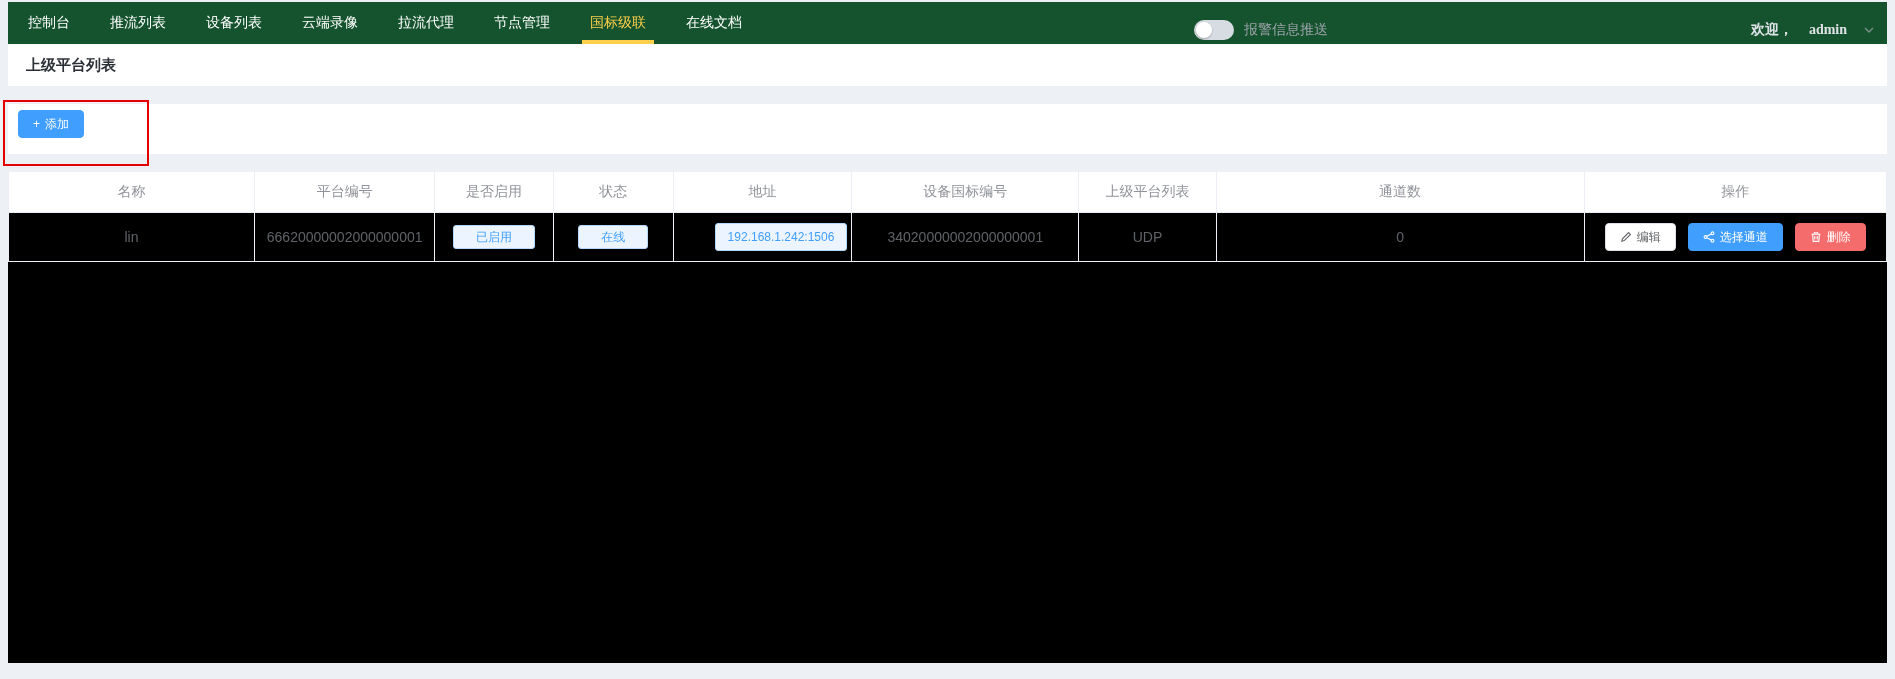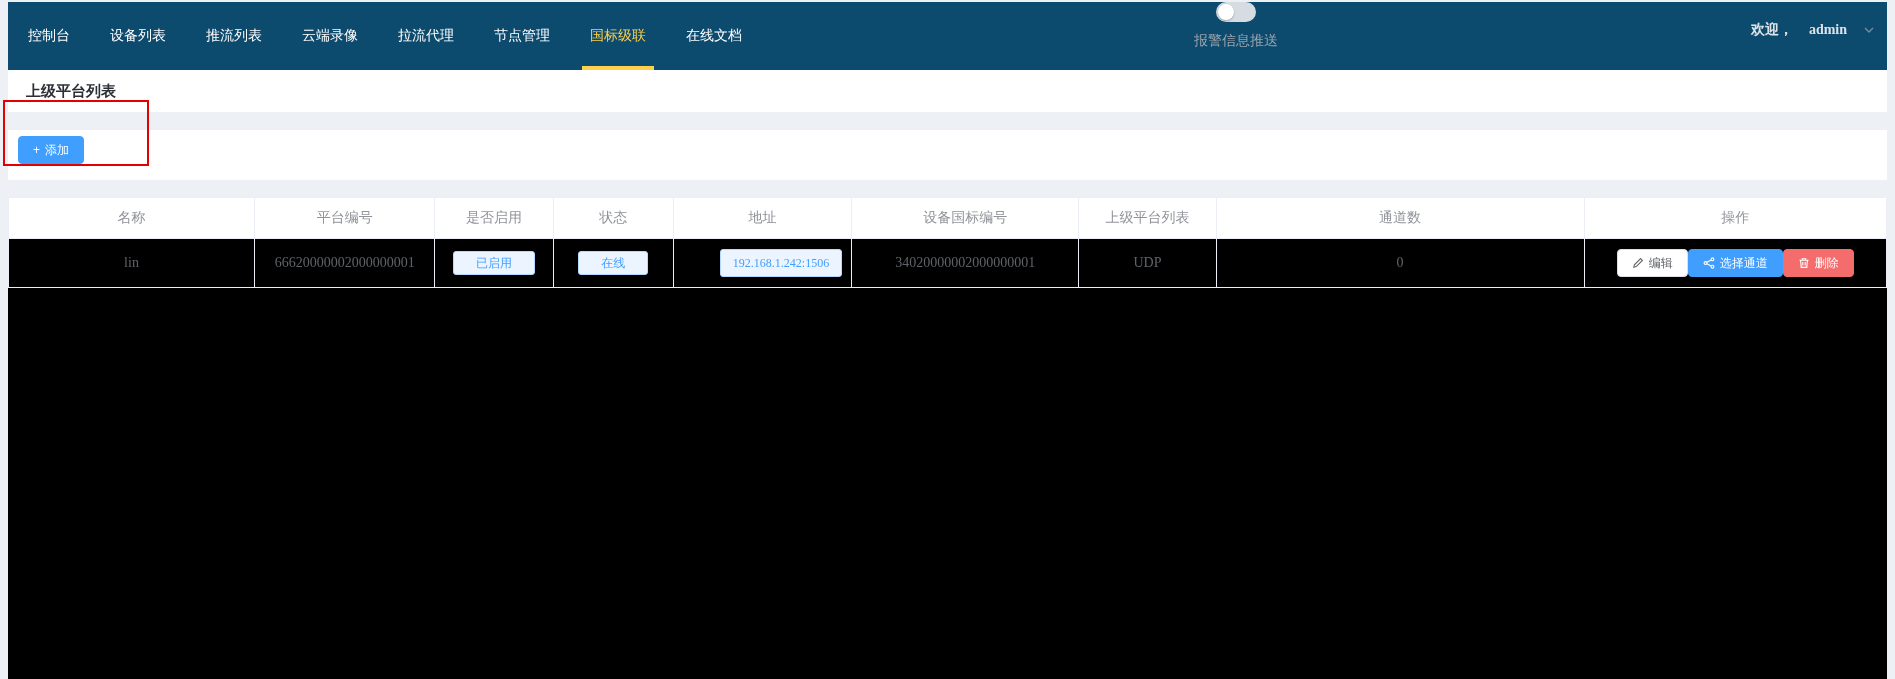"控制台" .nav { background: #0c4a6e -> #14532d; height: 68px -> 42px }
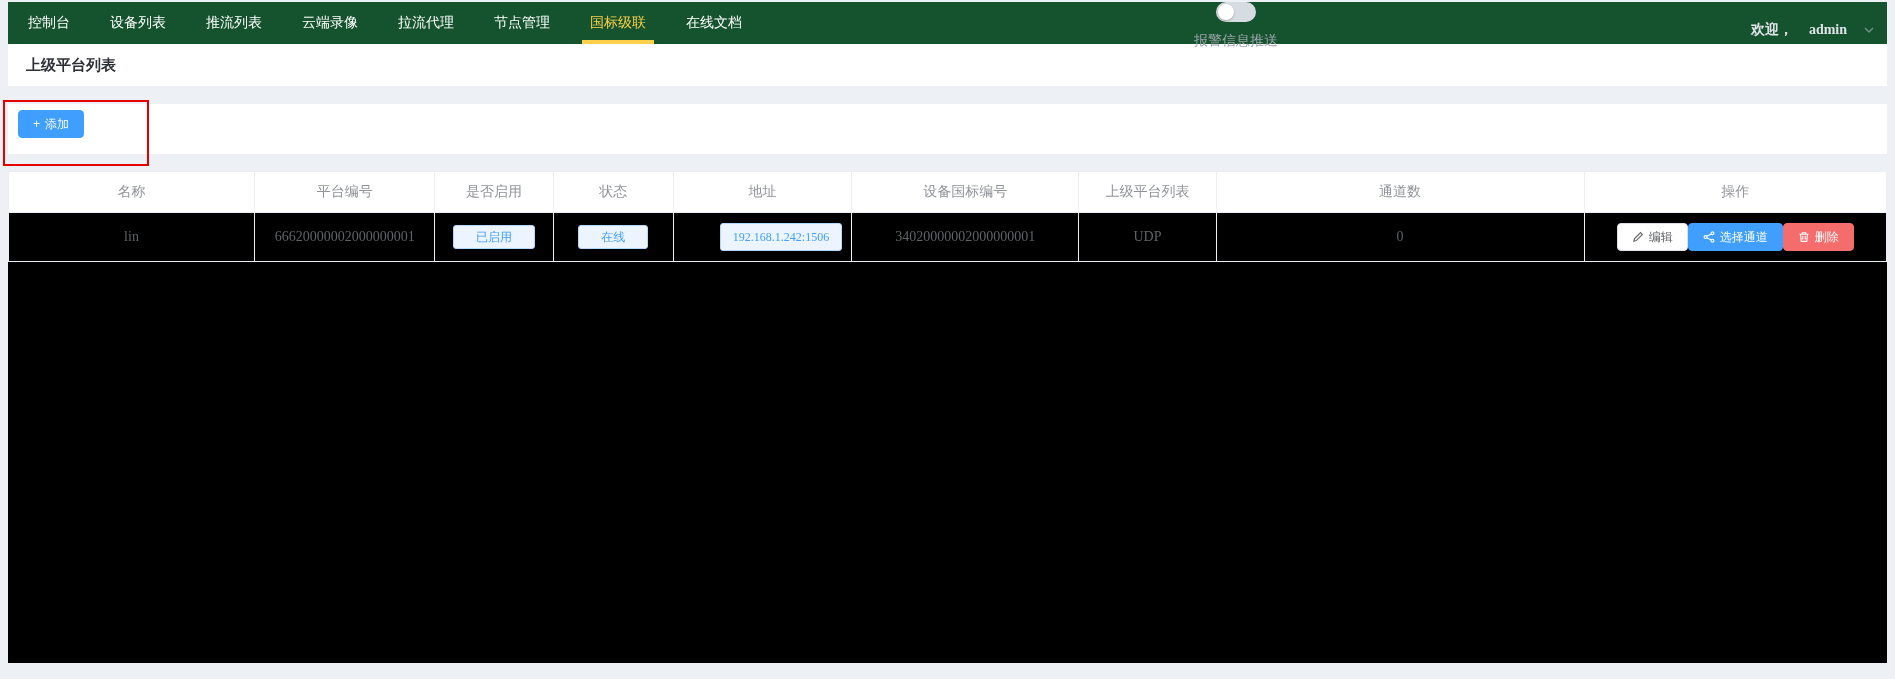"设备列表" div.nav-item { order: before "推流列表" -> after "推流列表" }
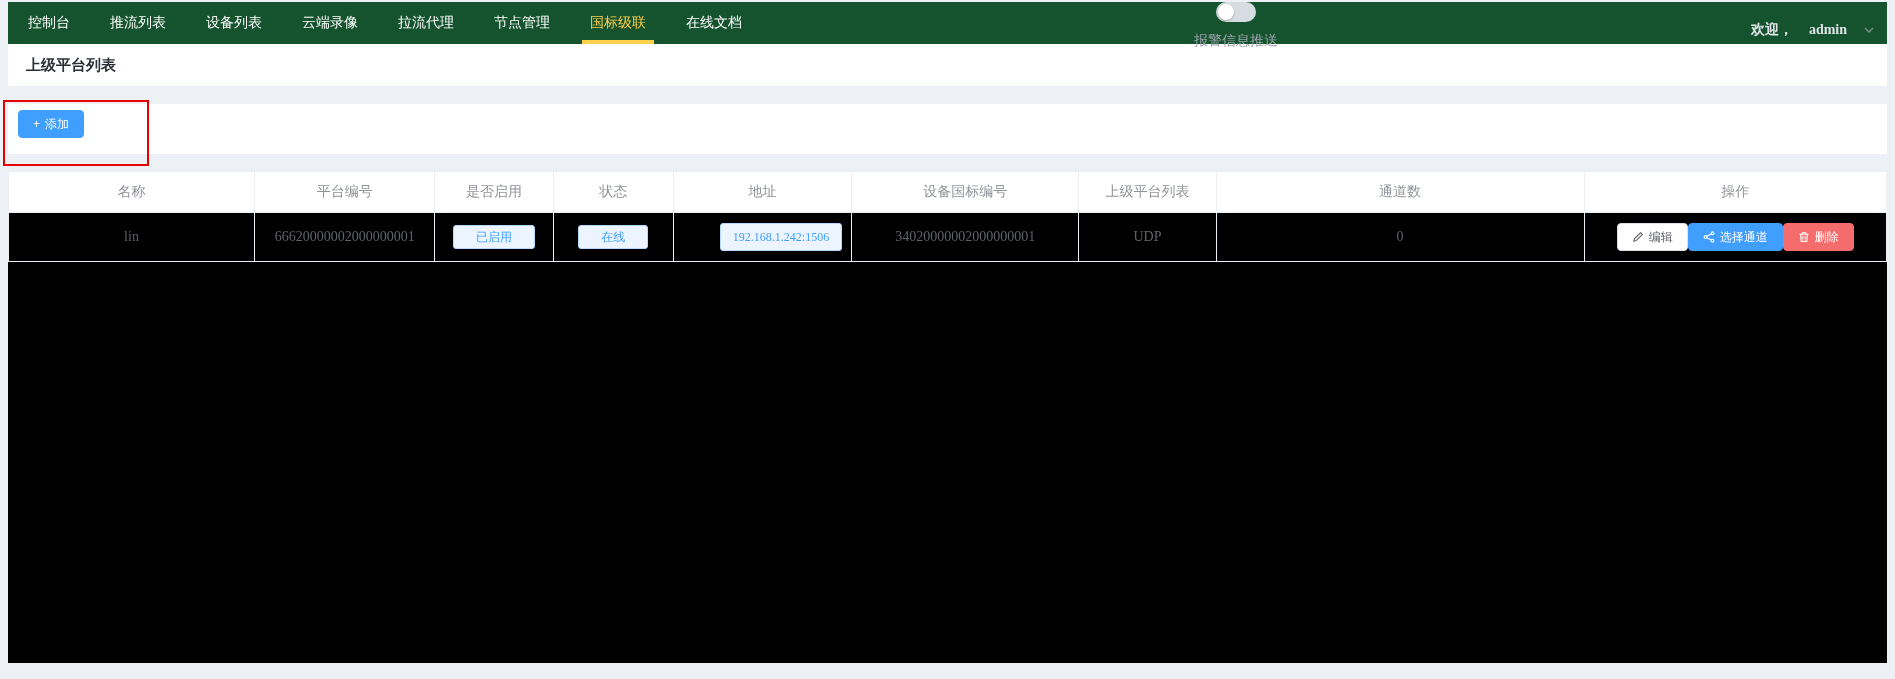"报警信息推送" .nav-toggle-group { flex-direction: column -> none }
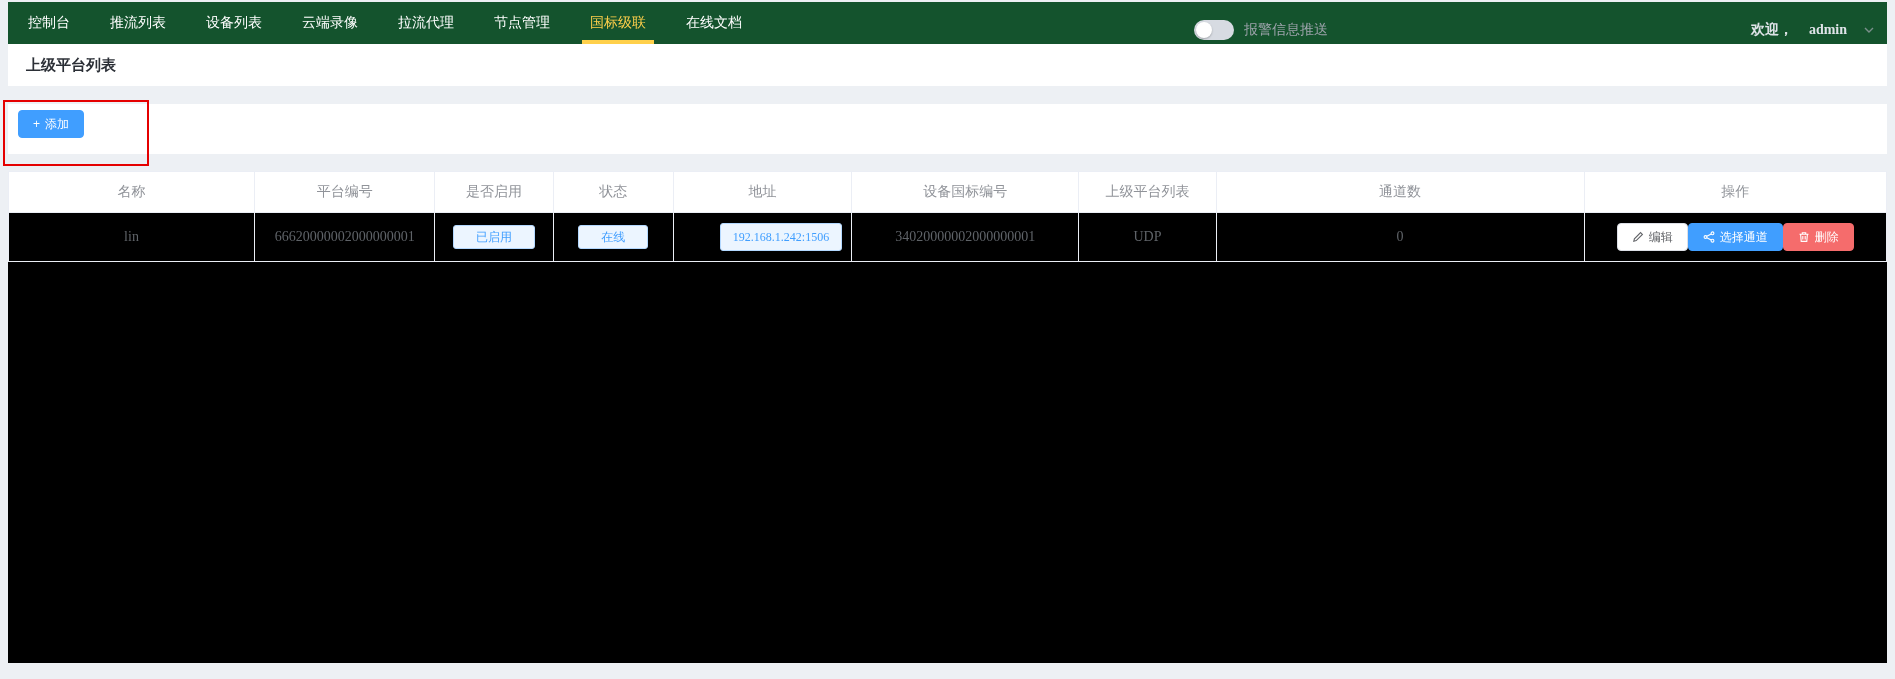"lin" .latin-serif { font-family: Liberation Serif, serif -> Liberation Sans, sans-serif }
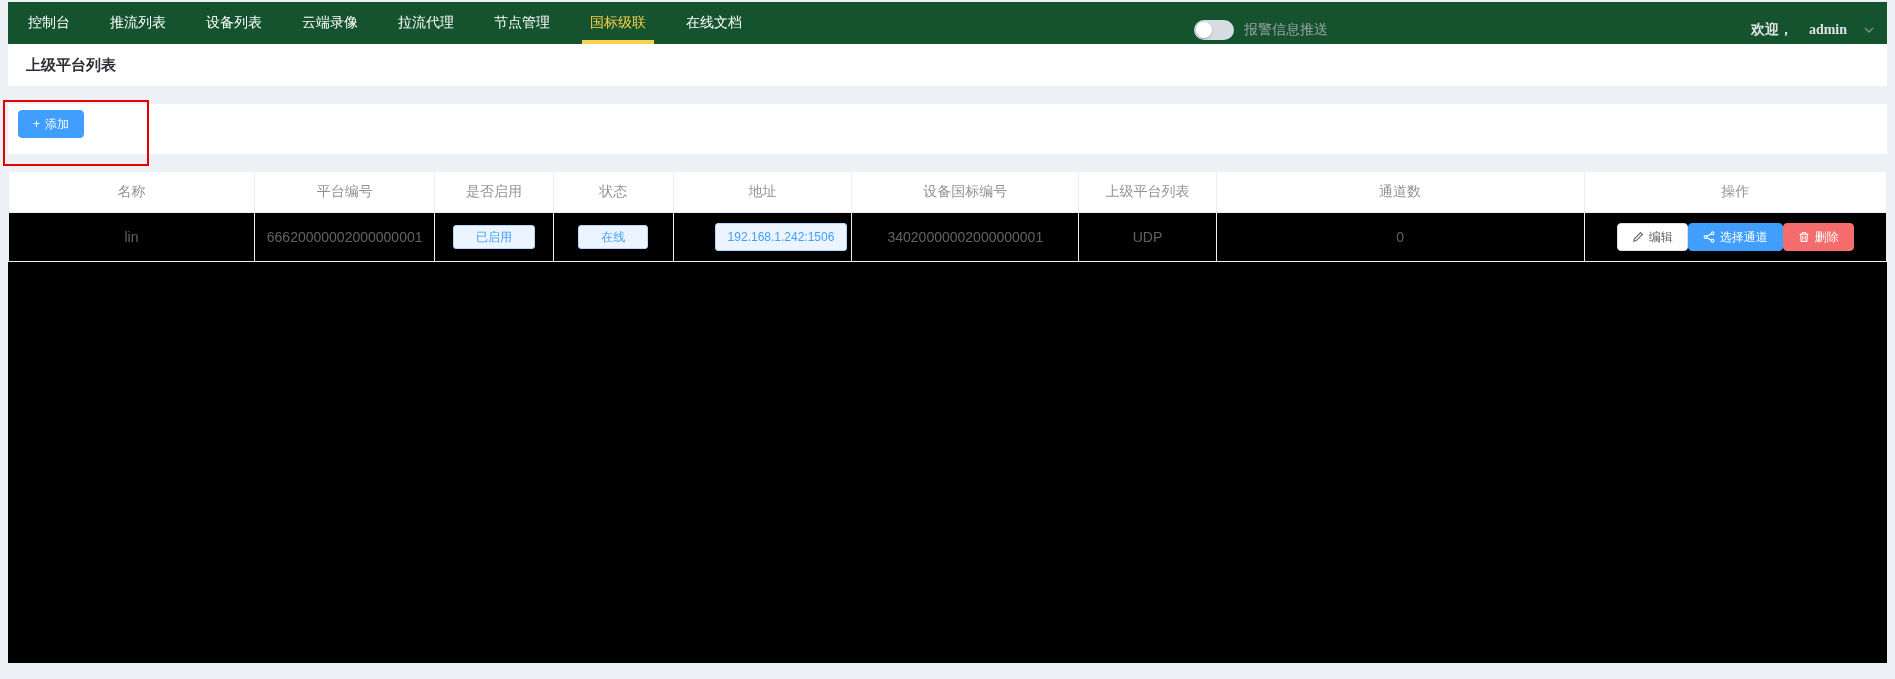"编辑" .actions { gap: 0 -> 12px }
